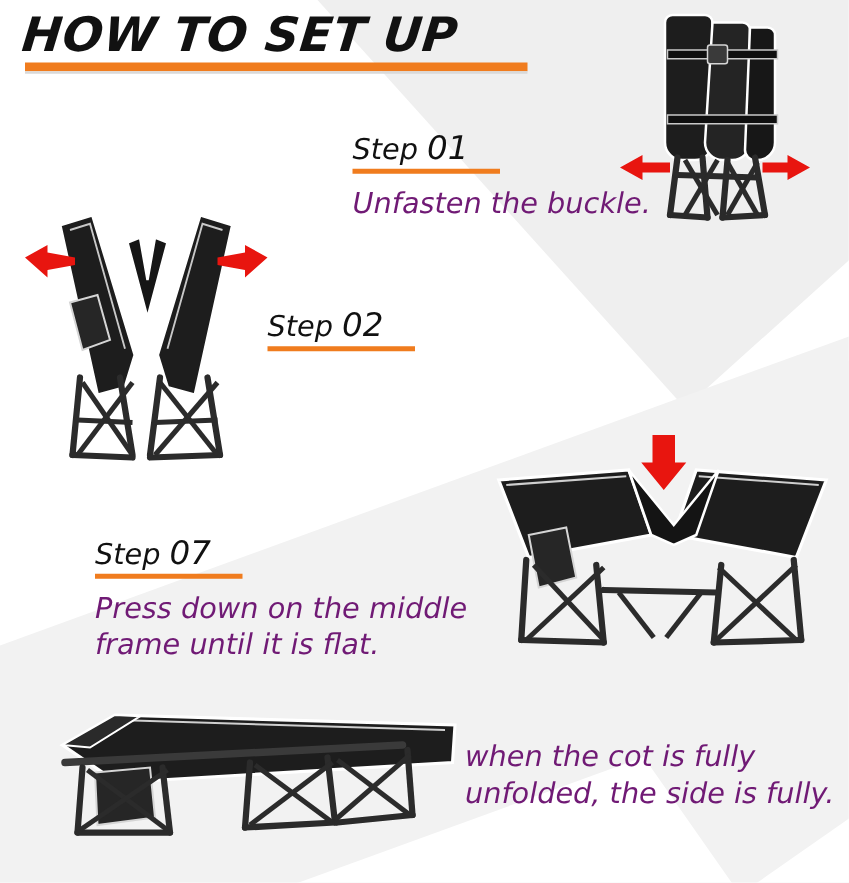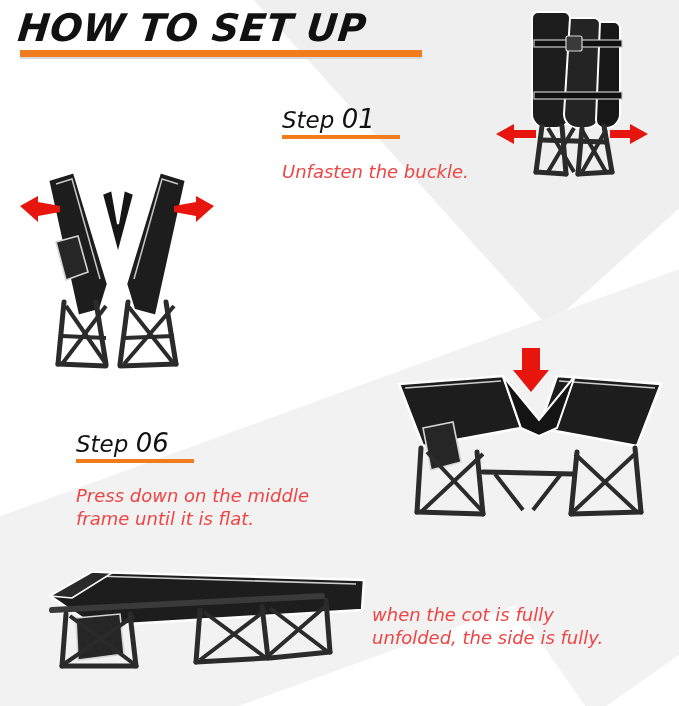"Unfasten the buckle." .step-text { color: #ef4444 -> #701a75; font-size: 18px -> 23px; margin-top: 18px -> 7px }
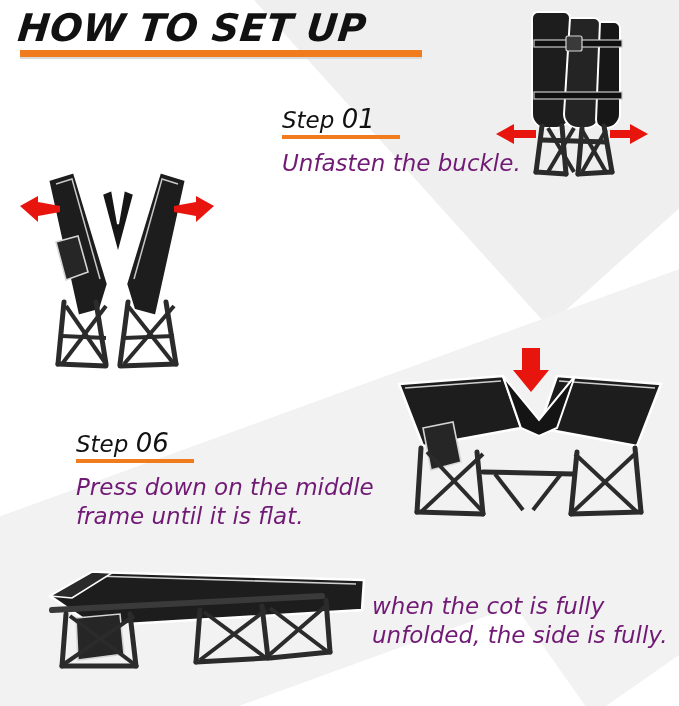"Step 02" div.step-head { html: none -> <div> <span>Step</span> <span>02</span> <div></div> </div> }
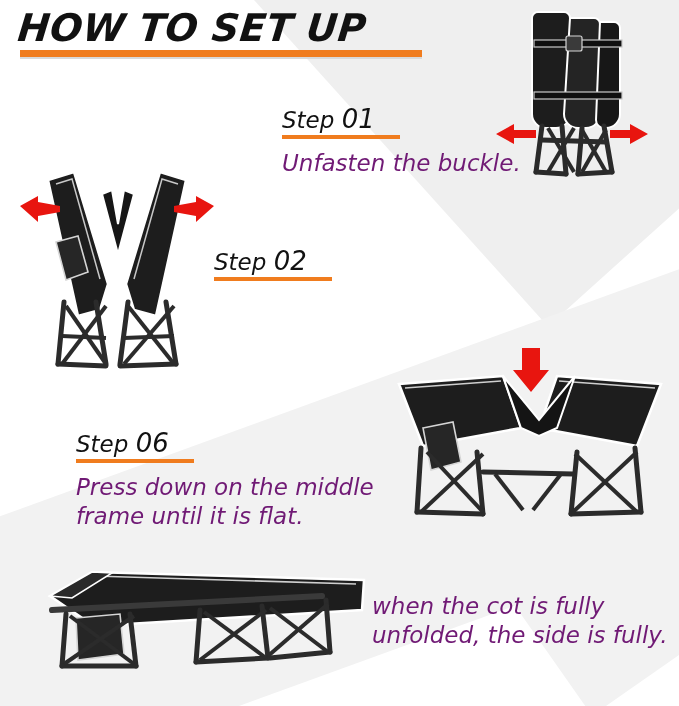"06" span.num { text: 06 -> 07 }
